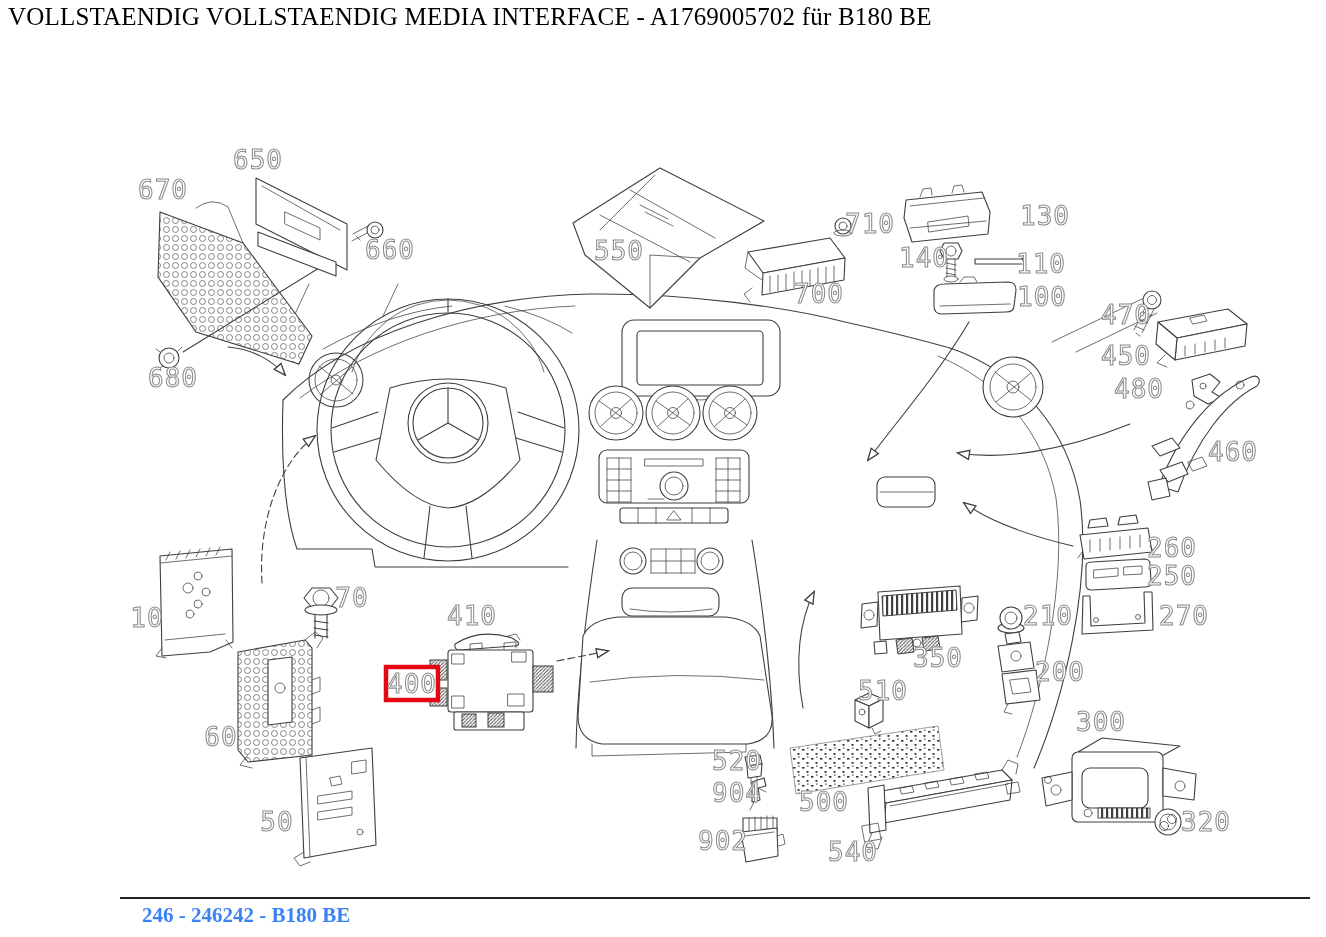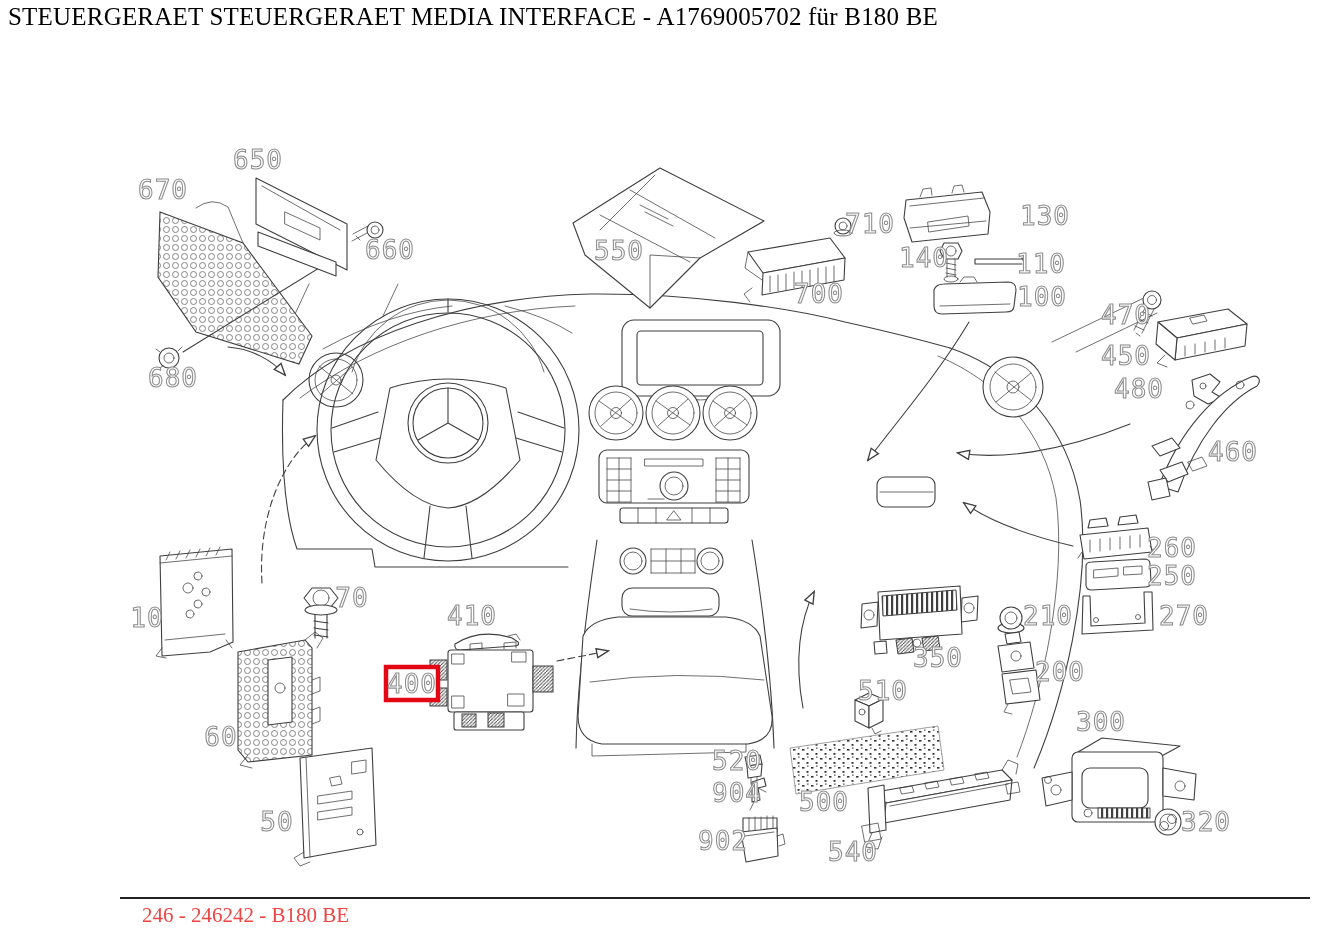"STEUERGERAET STEUERGERAET MEDIA" div.title { text: STEUERGERAET STEUERGERAET -> VOLLSTAENDIG VOLLSTAENDIG }
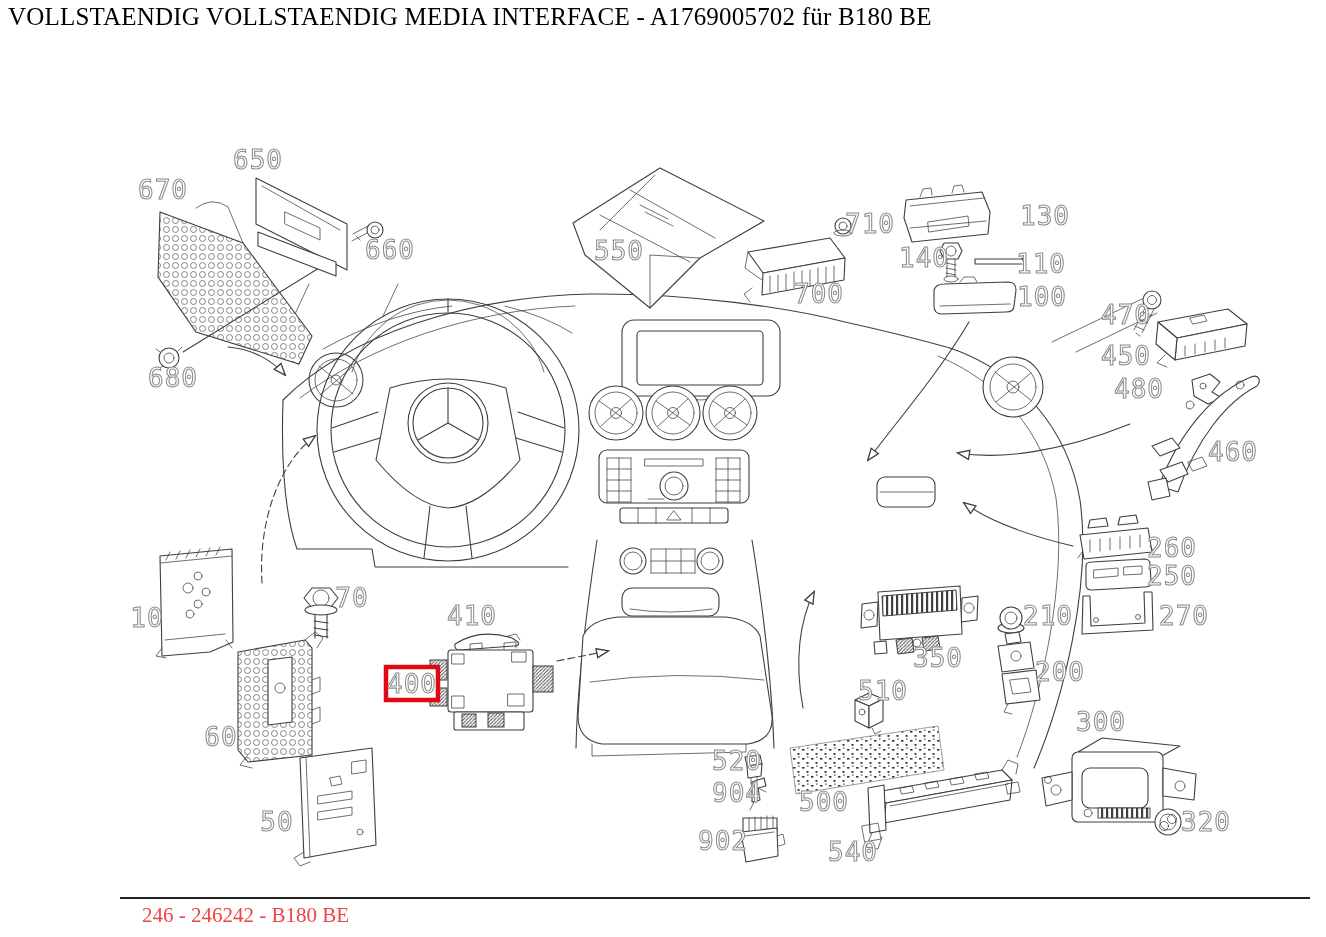"246 - 246242 - B180" .footer { color: #ef4444 -> #3b82f6; font-weight: 400 -> 700 }
